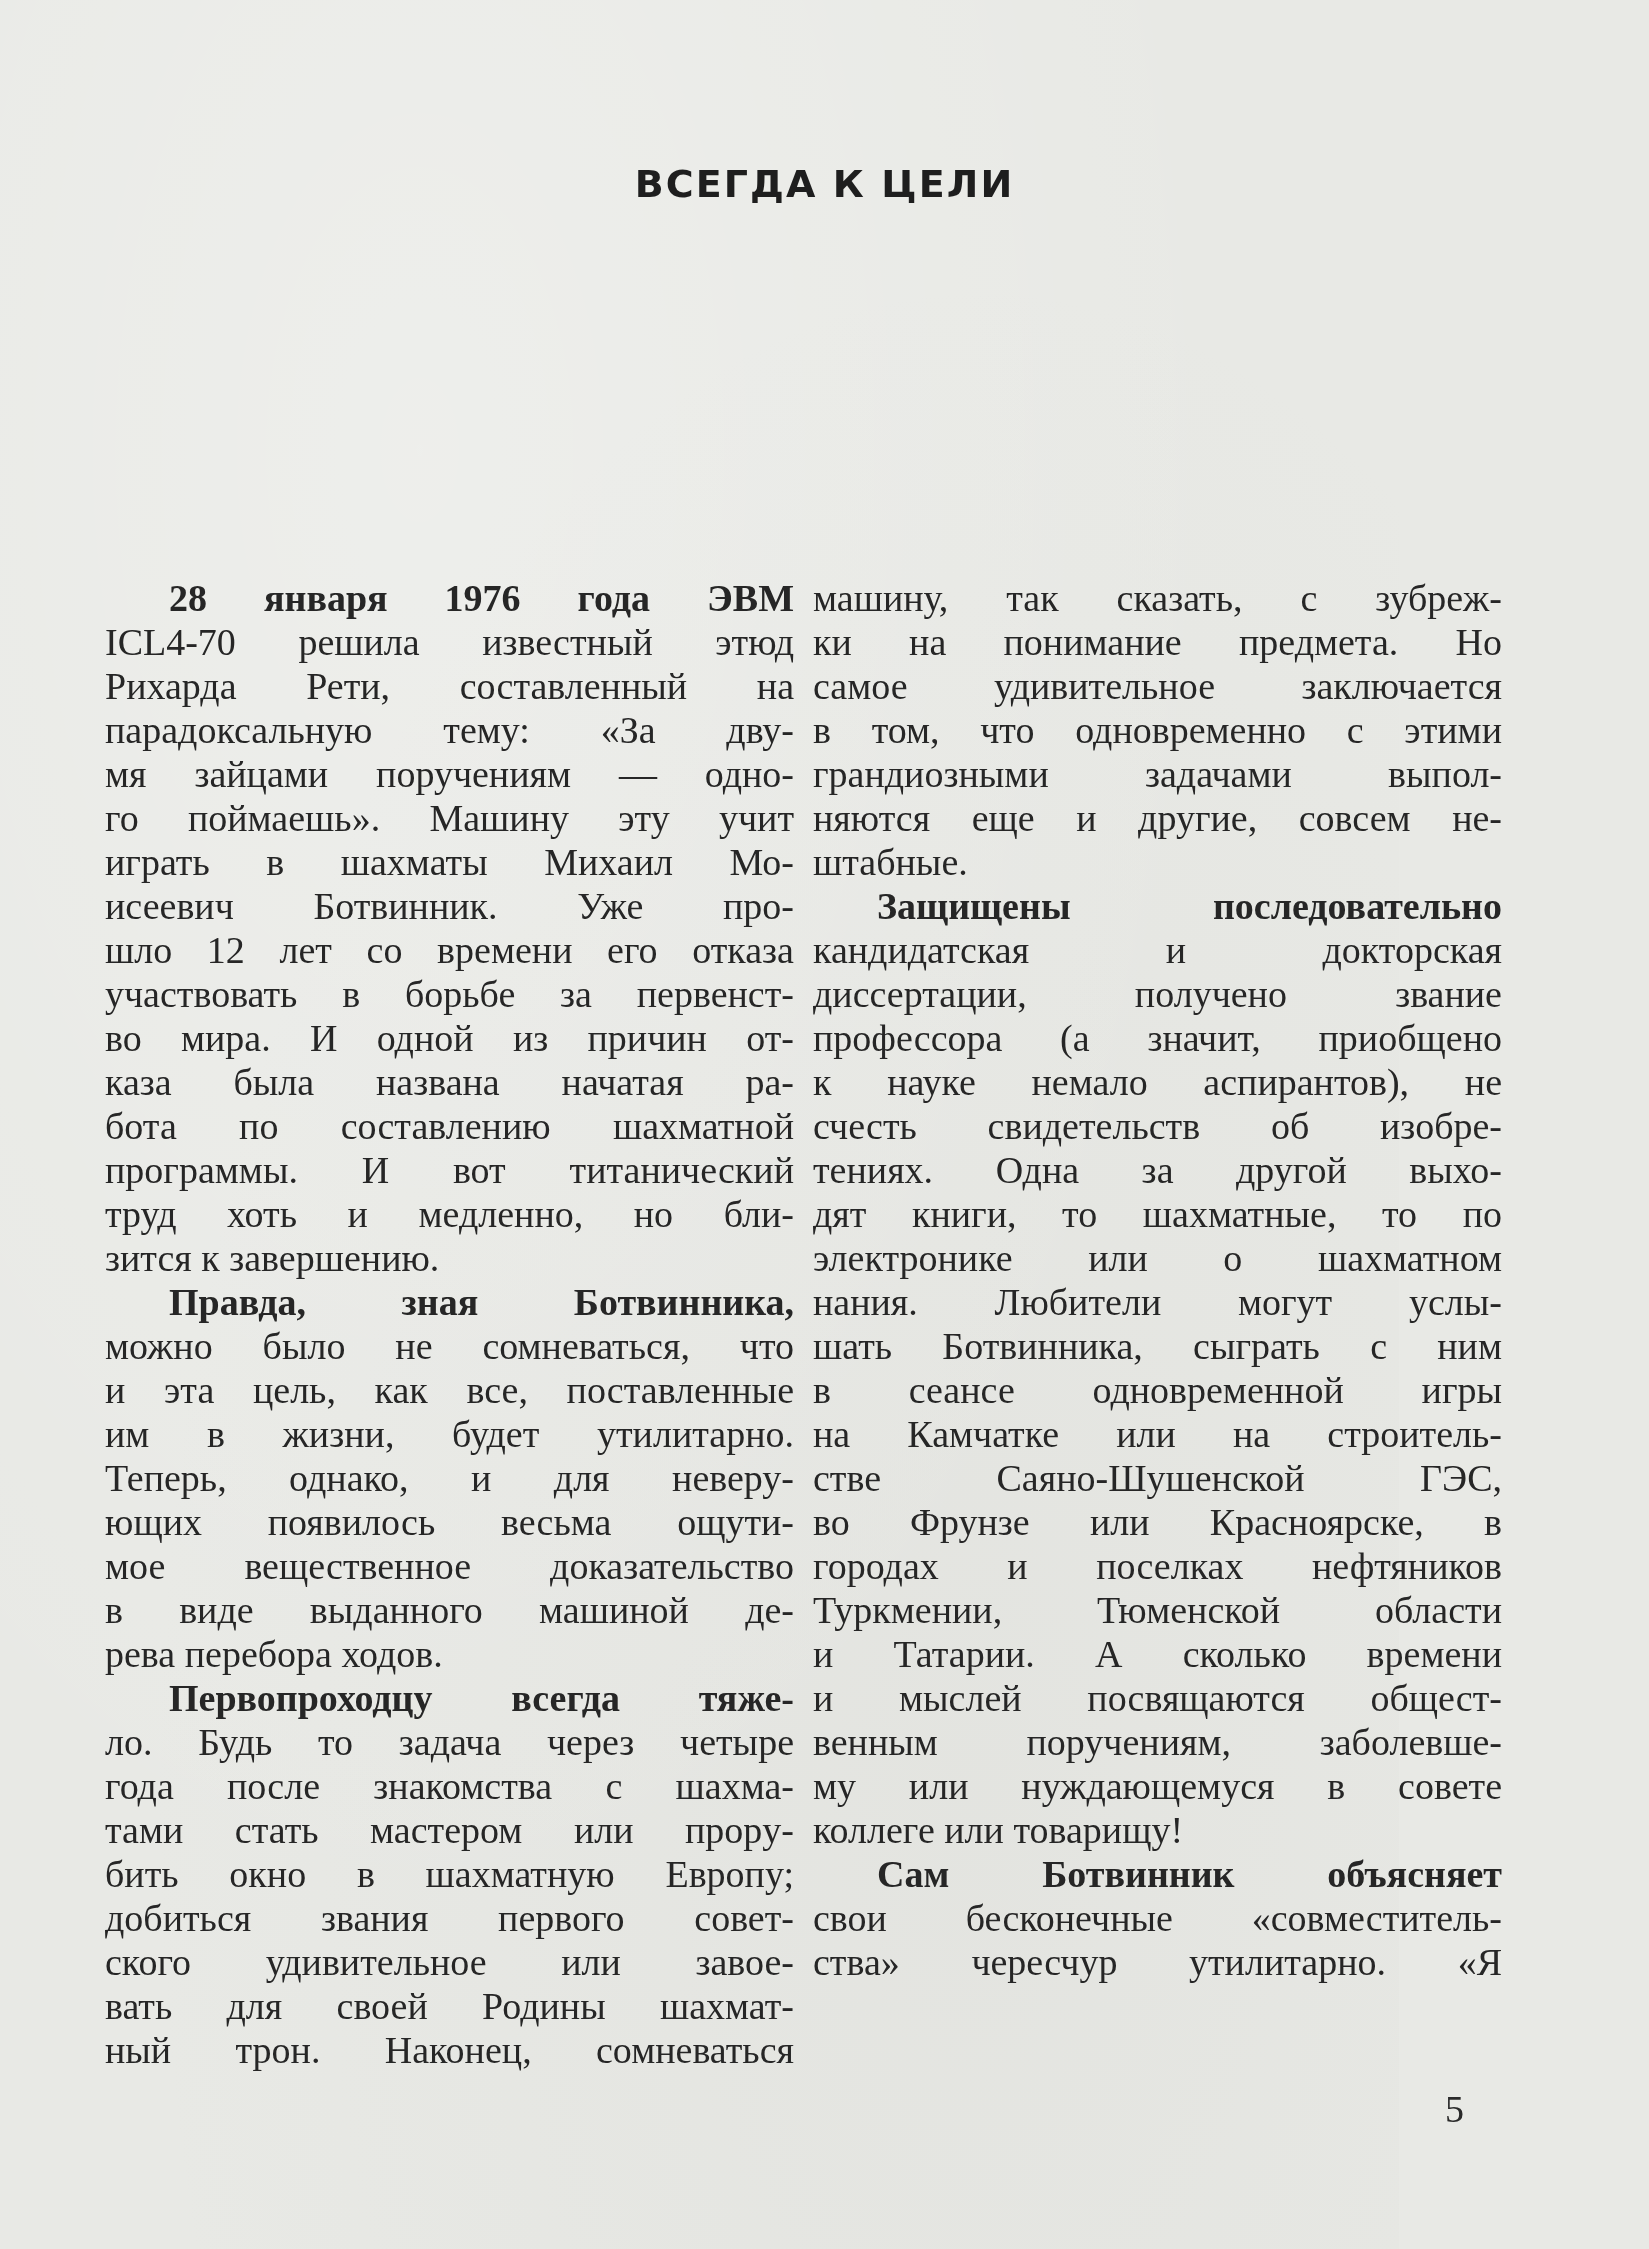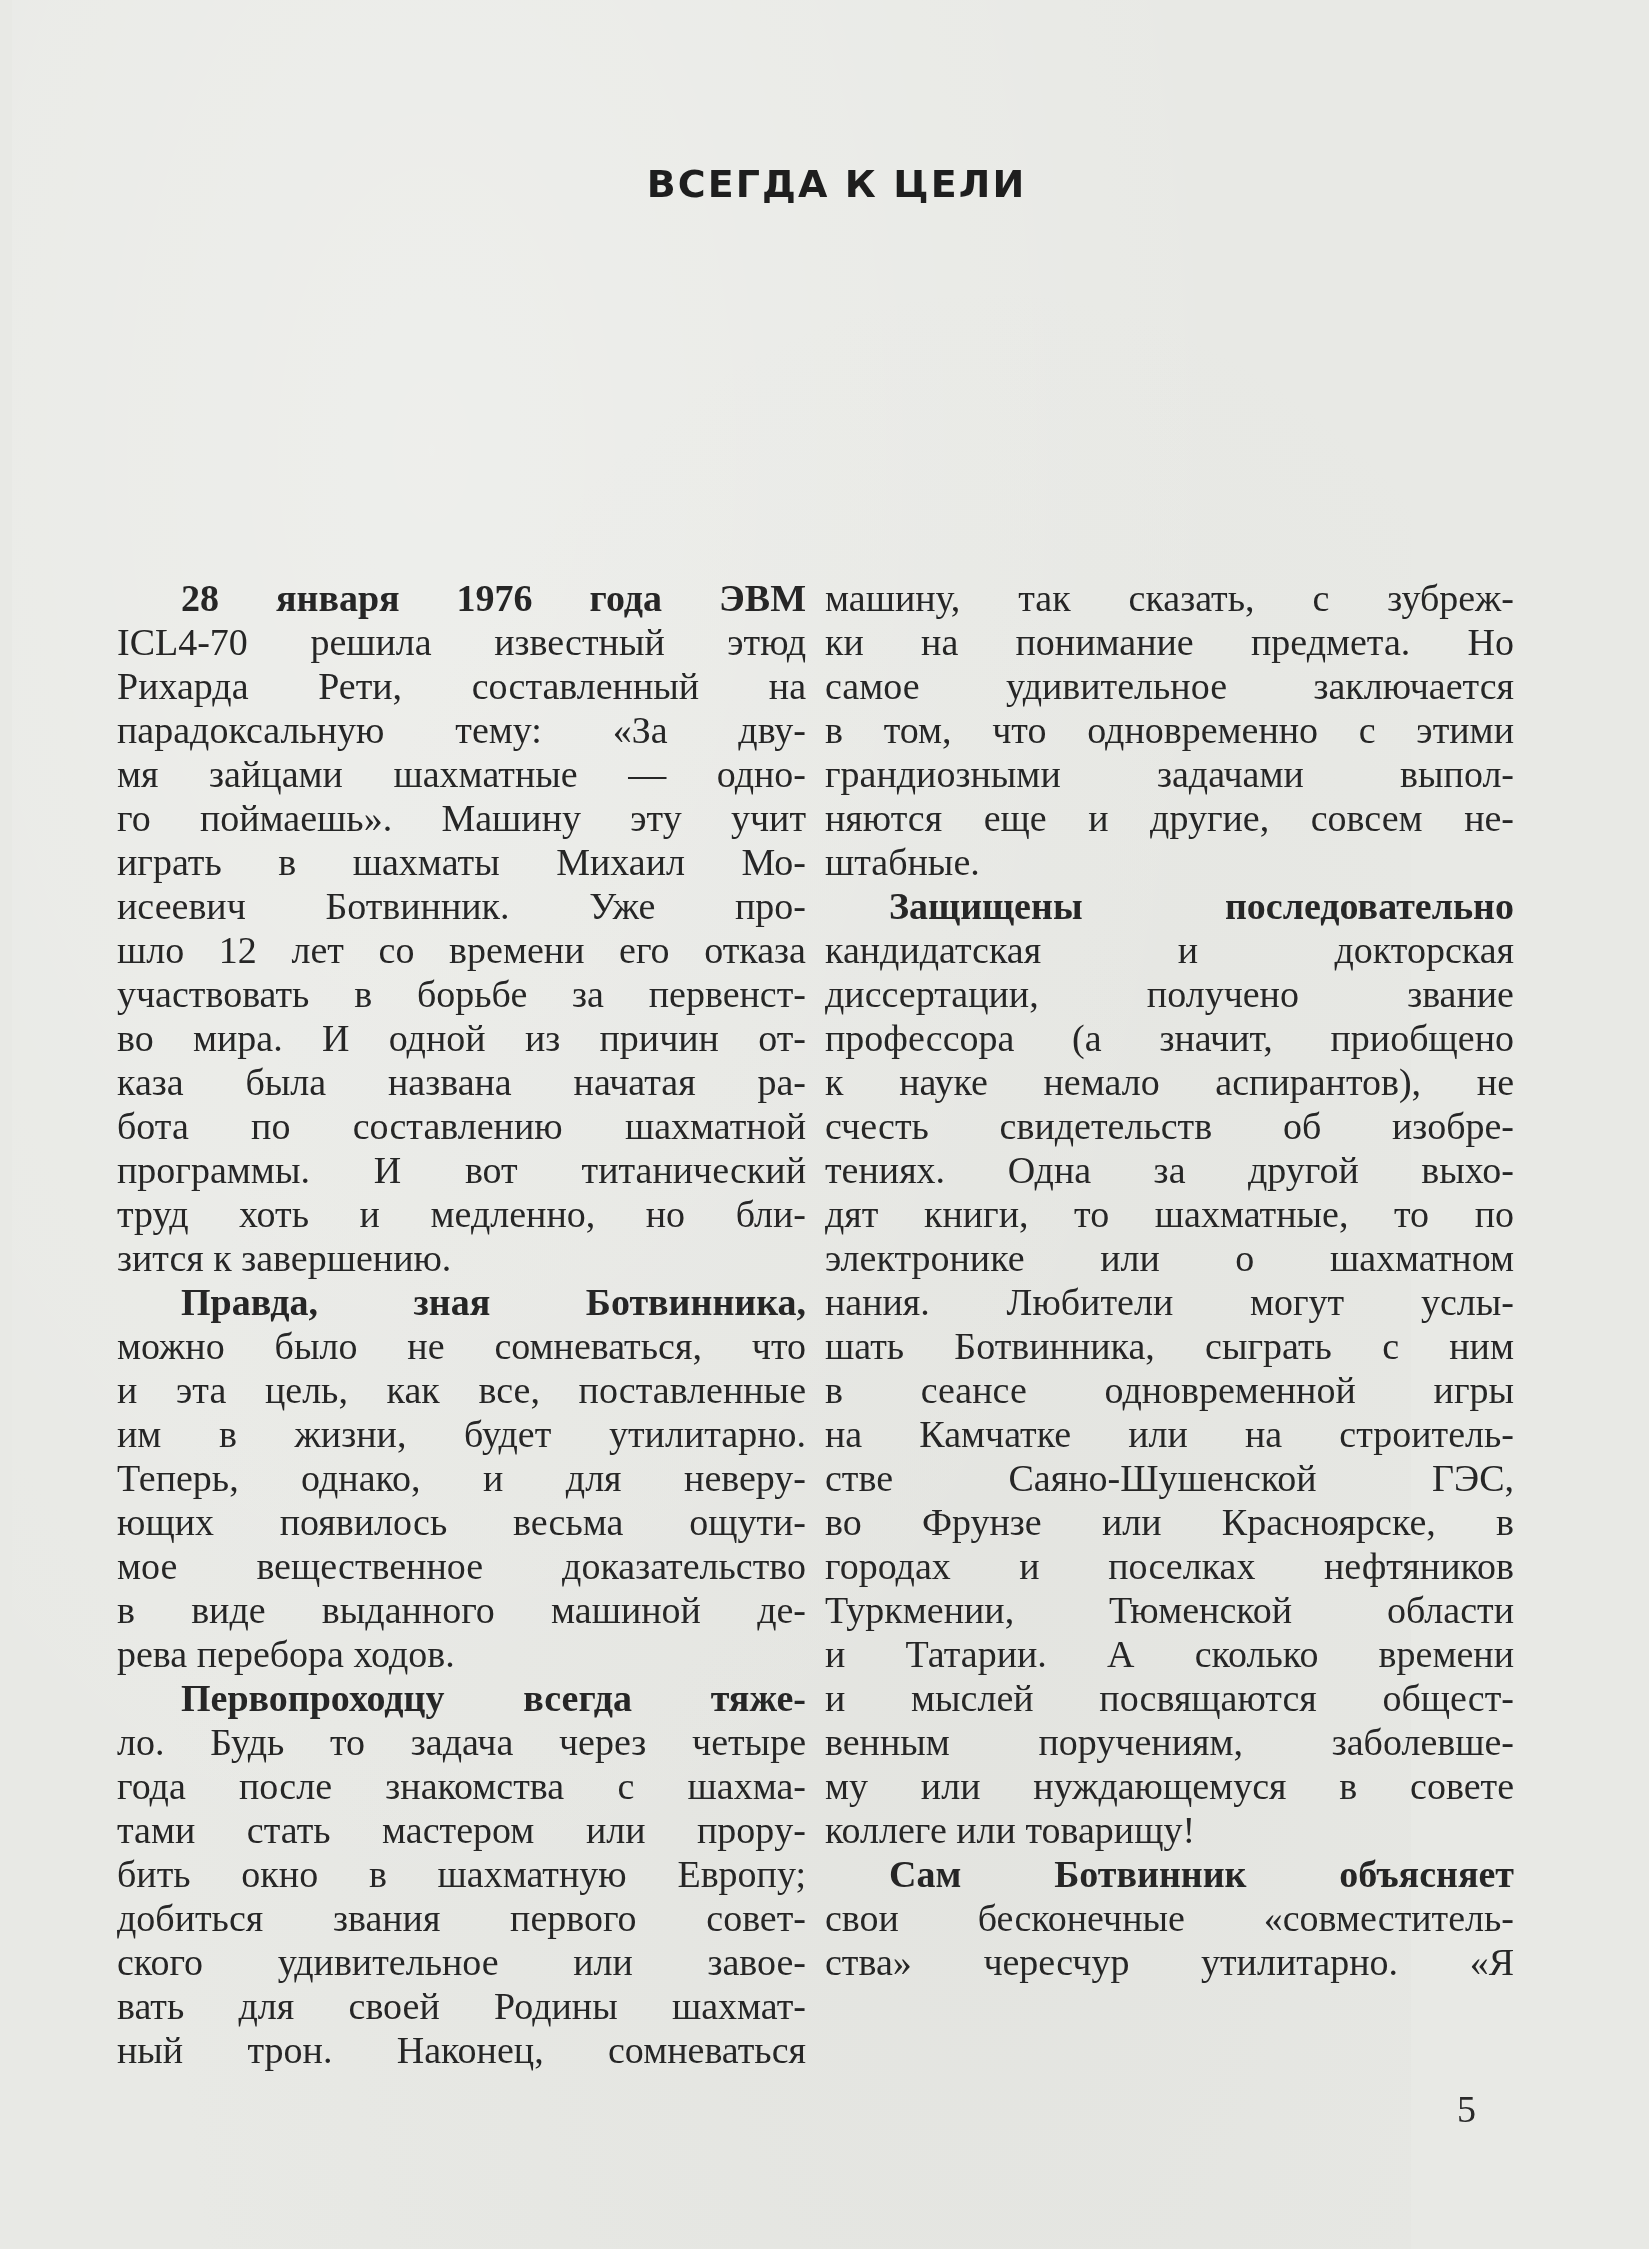"ВСЕГДА К ЦЕЛИ" .page { left: 12px -> 0 }
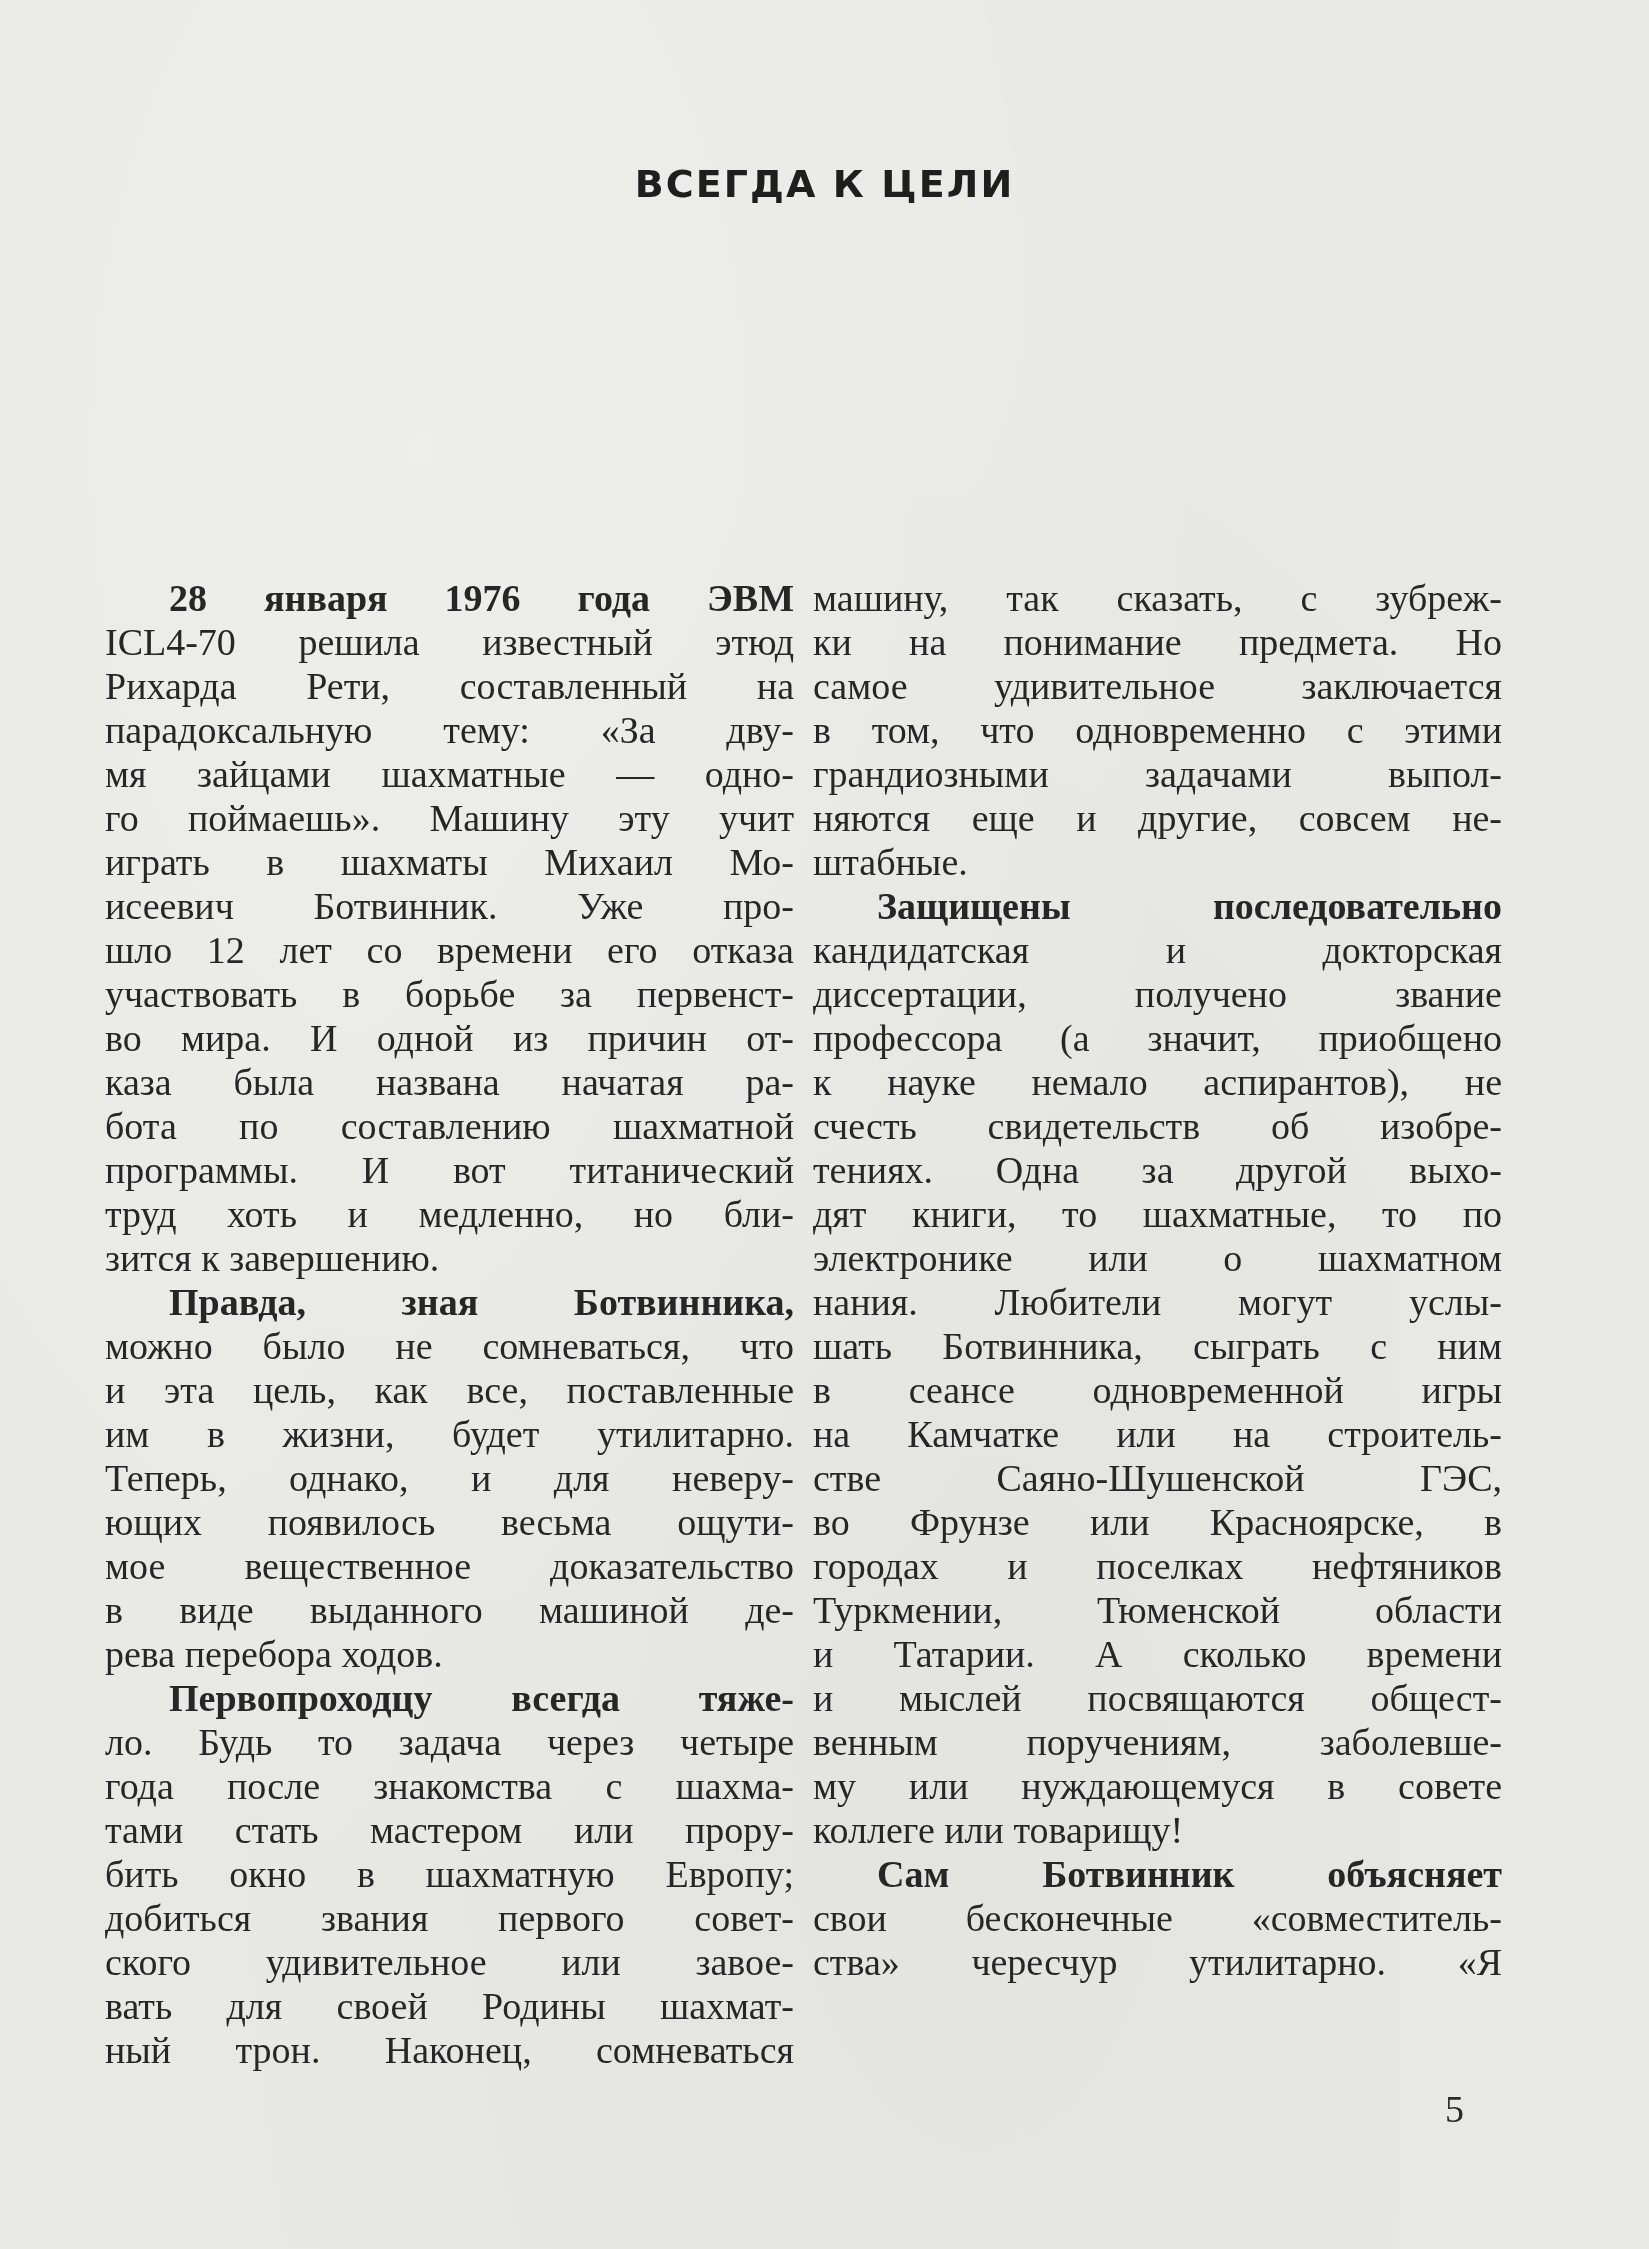"мя зайцами шахматные — одно-" span.line { text: шахматные -> поручениям }
